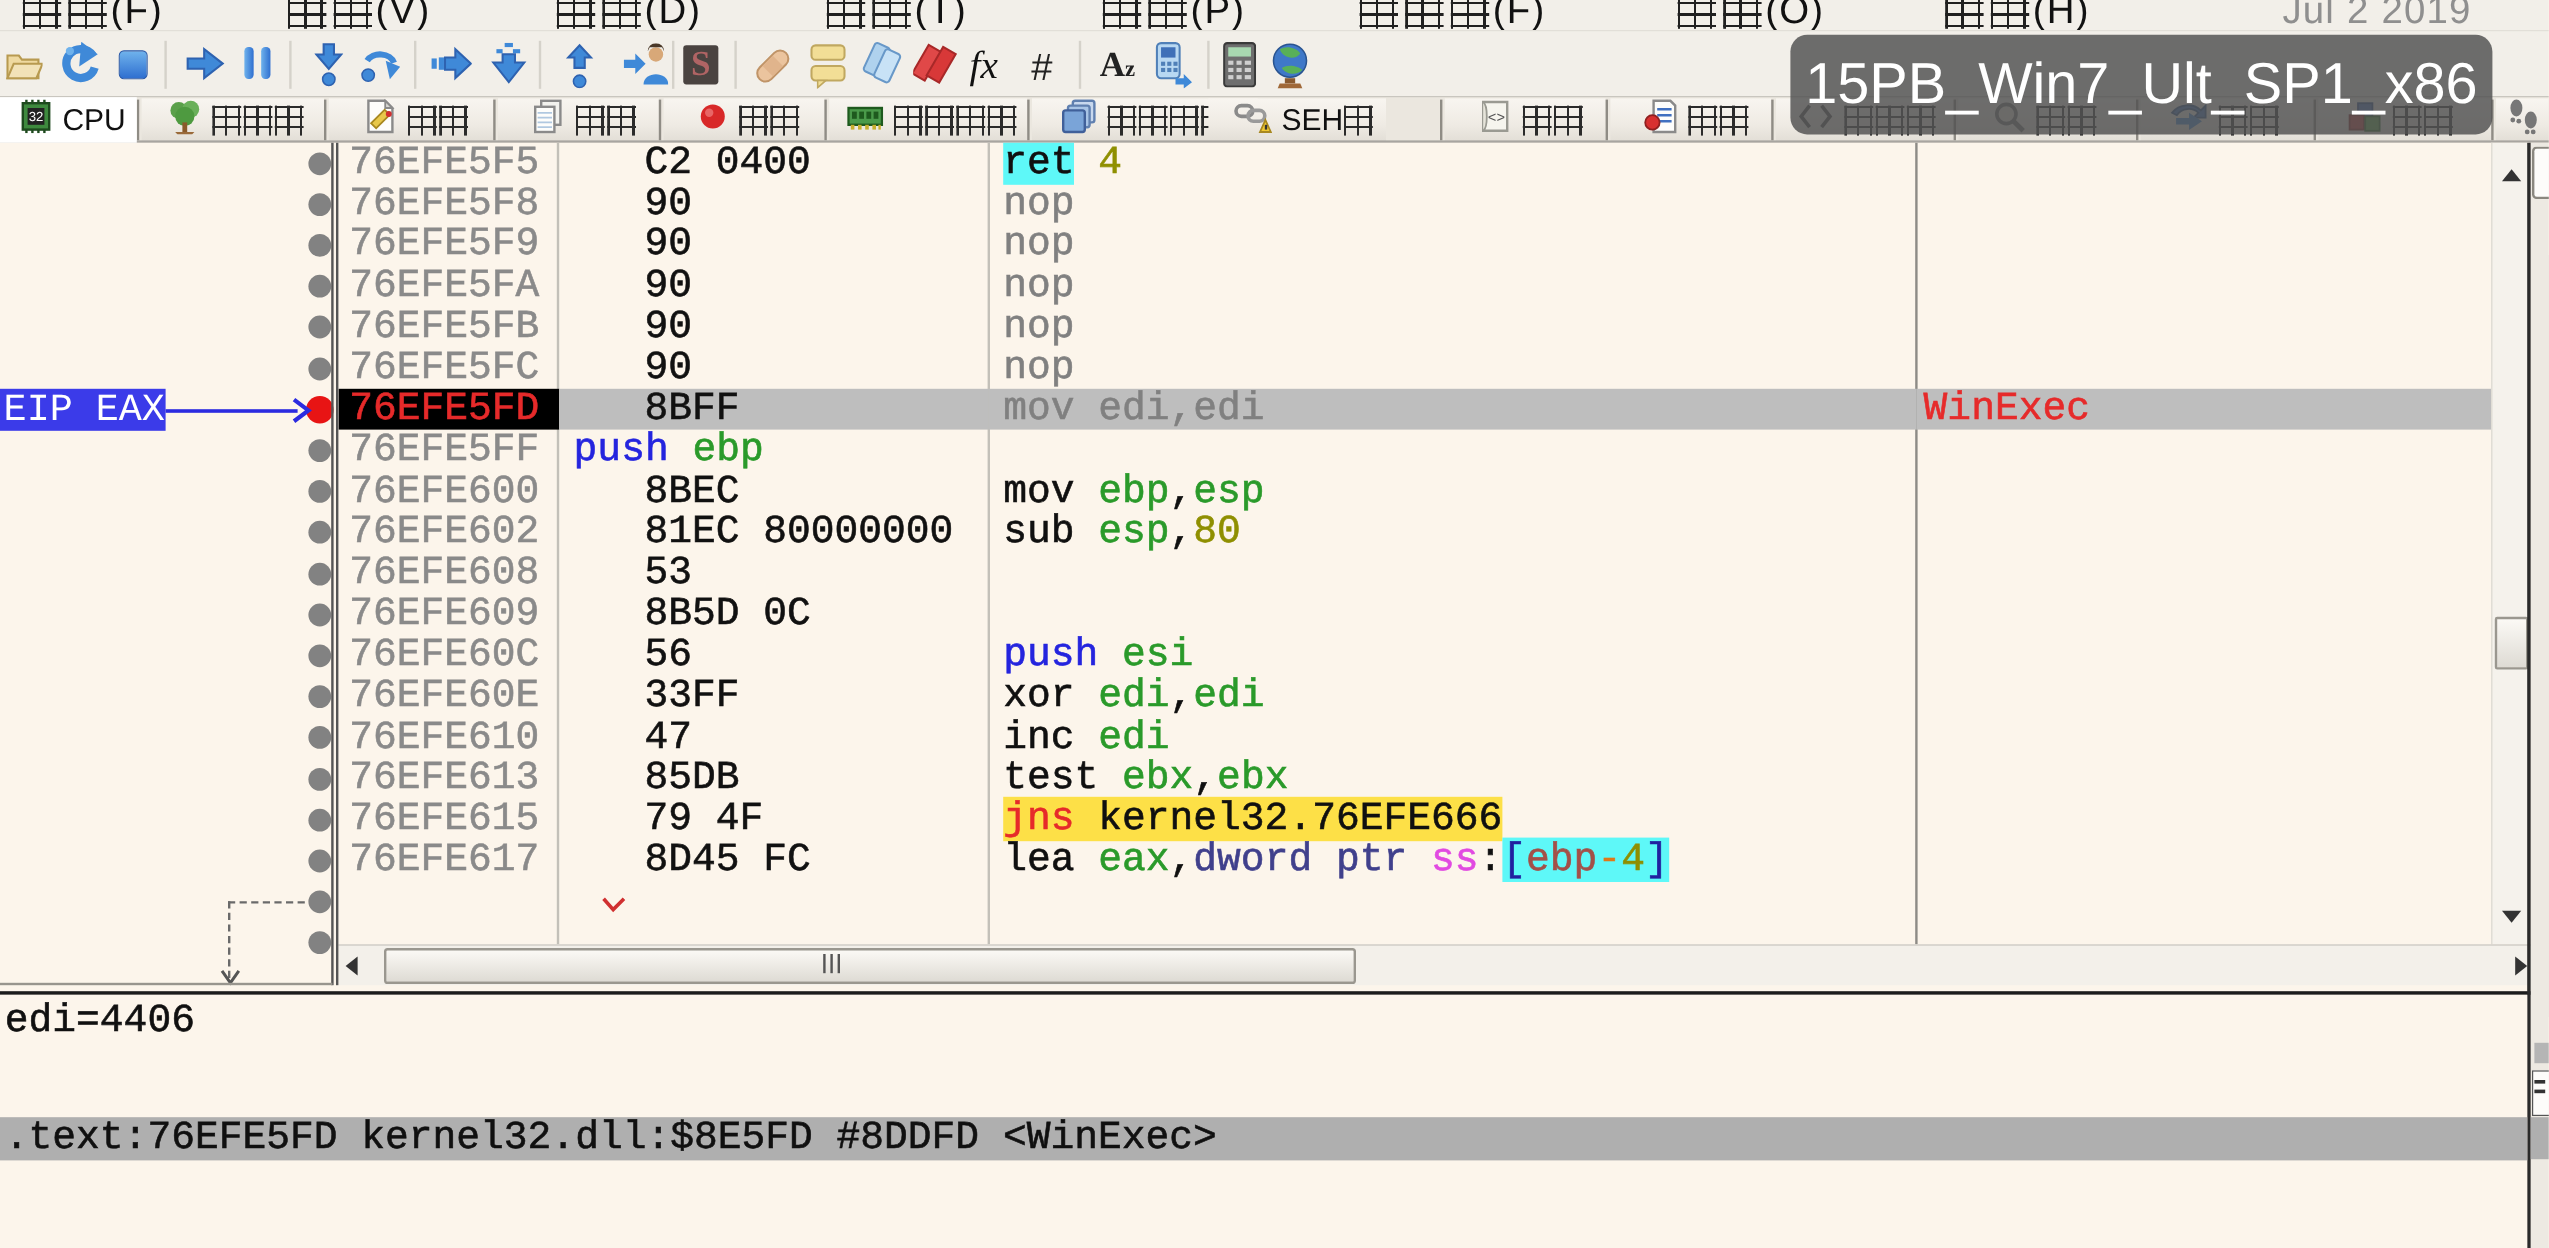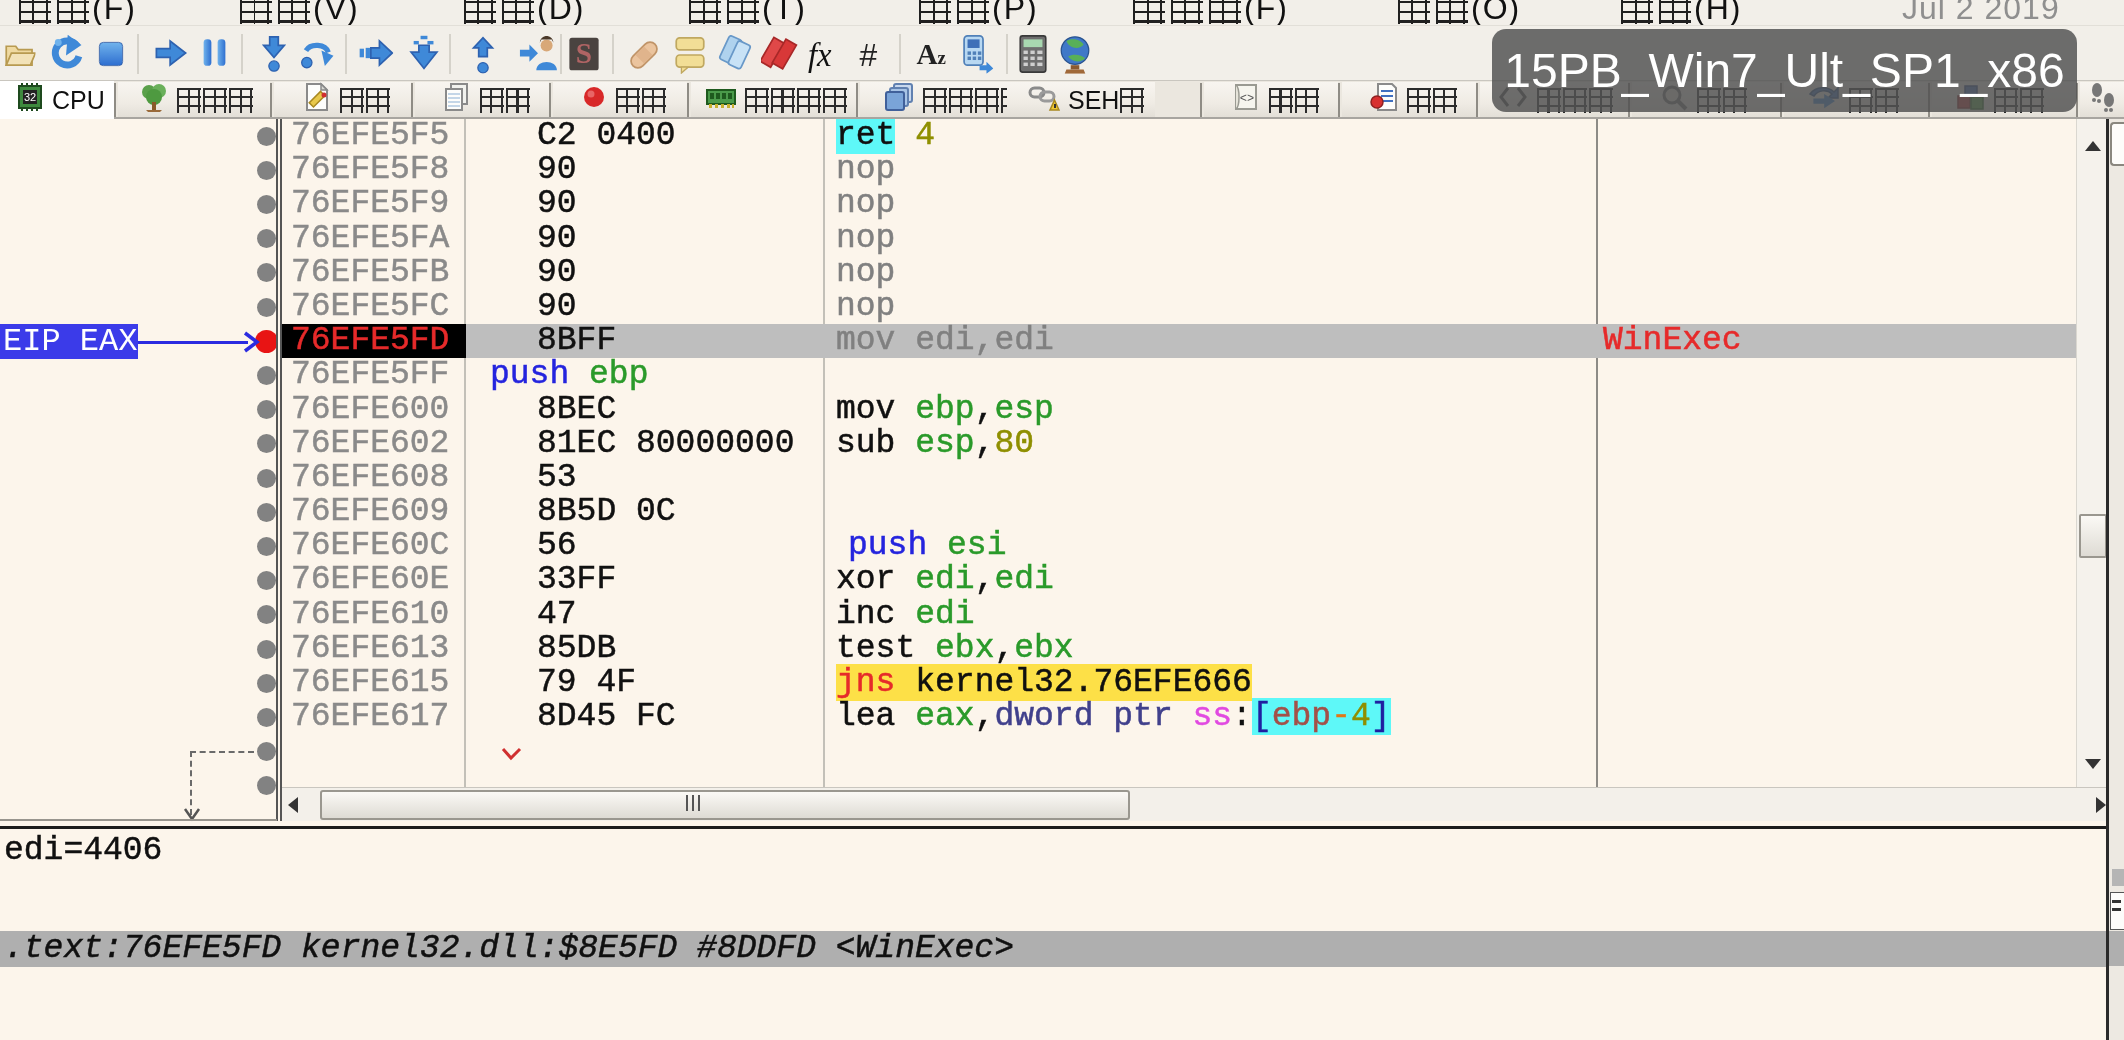"push" .blu { margin-left: 12px -> none }
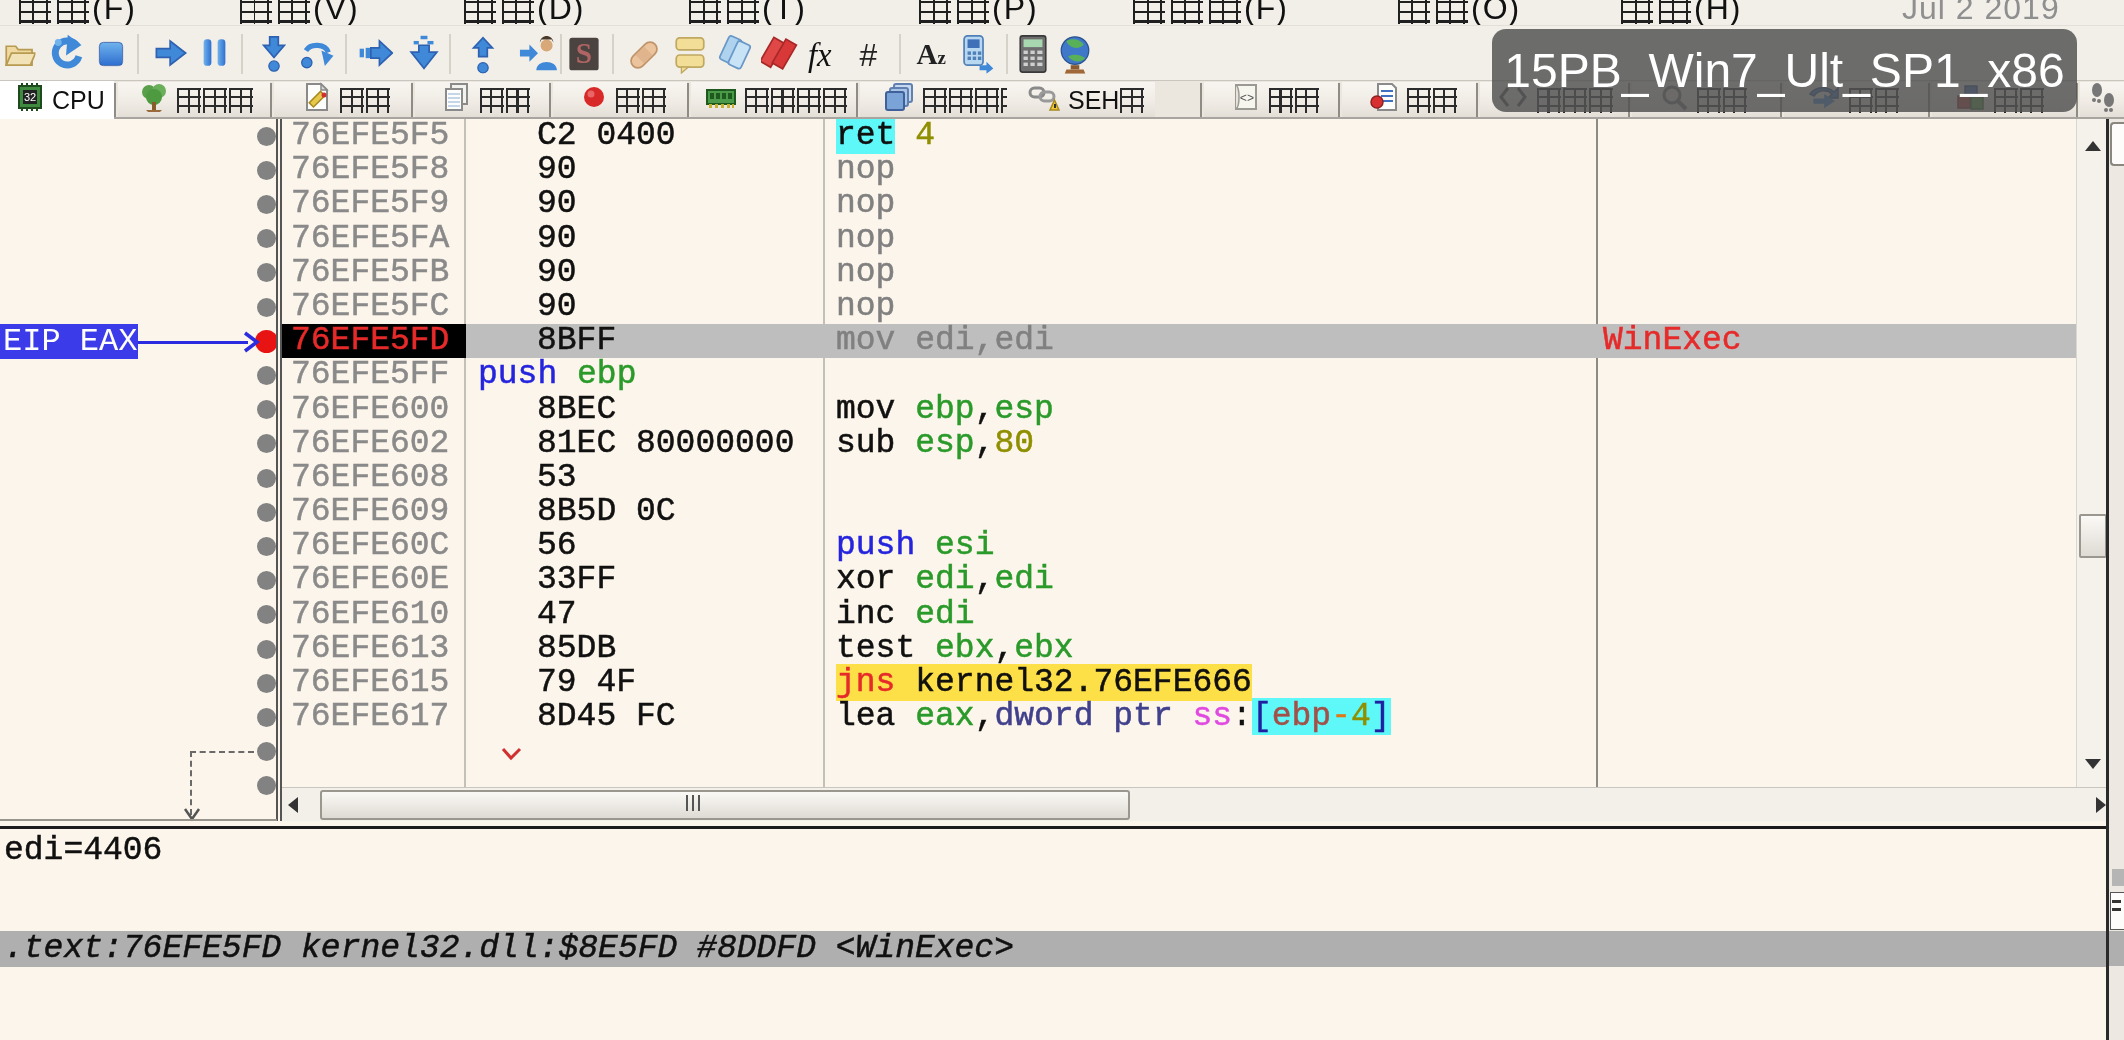".text:76EFE5FD kernel32.dll:$8E5FD" span { font-style: italic -> none }
